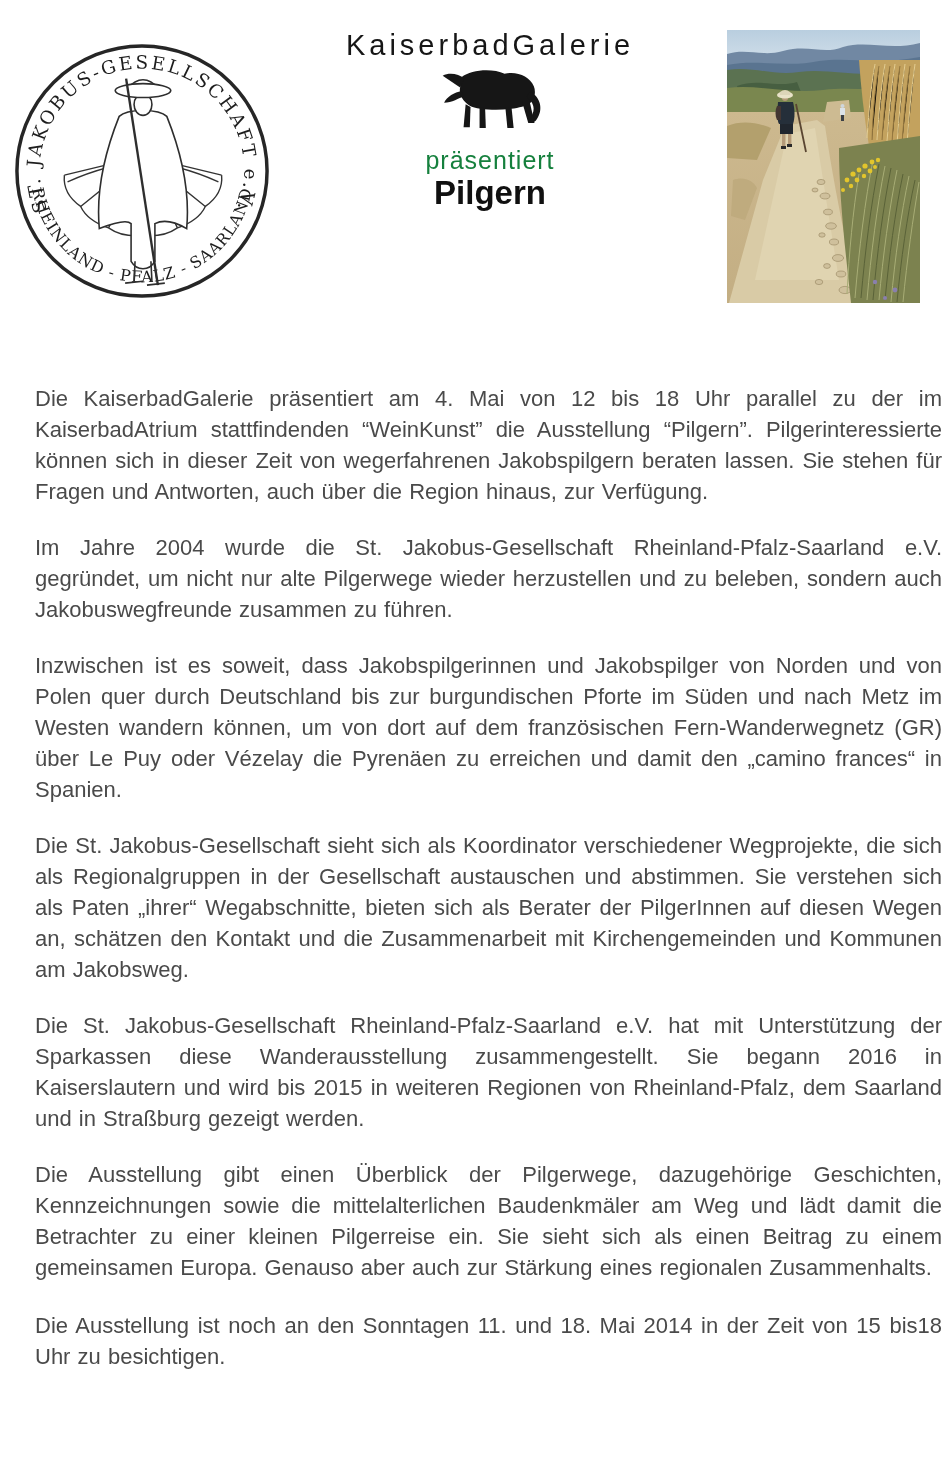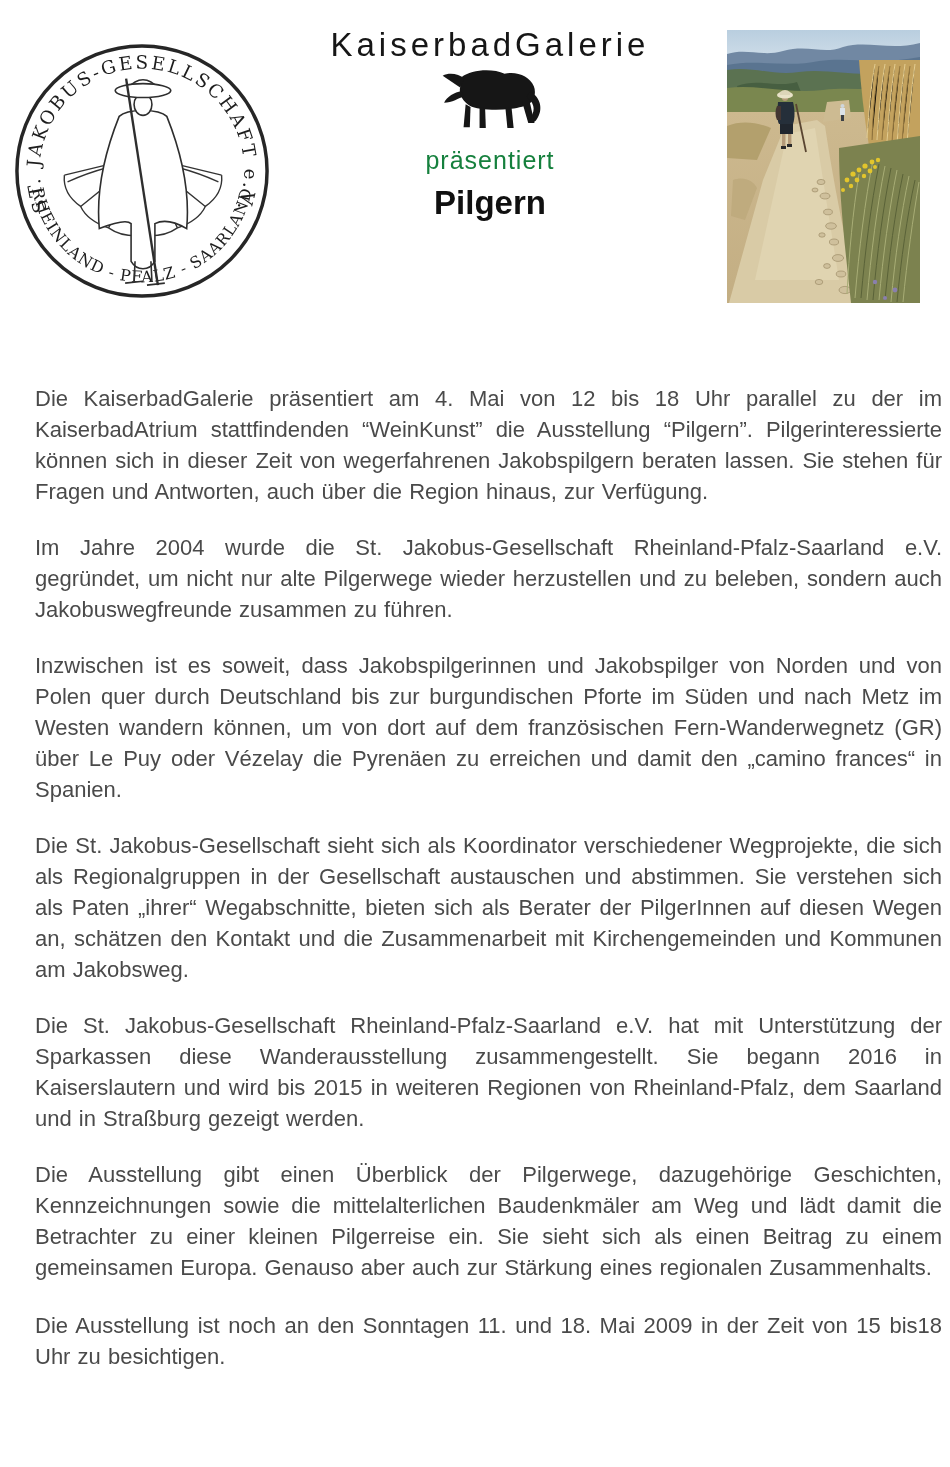"KaiserbadGalerie" .g-title { font-size: 33px -> 29px }
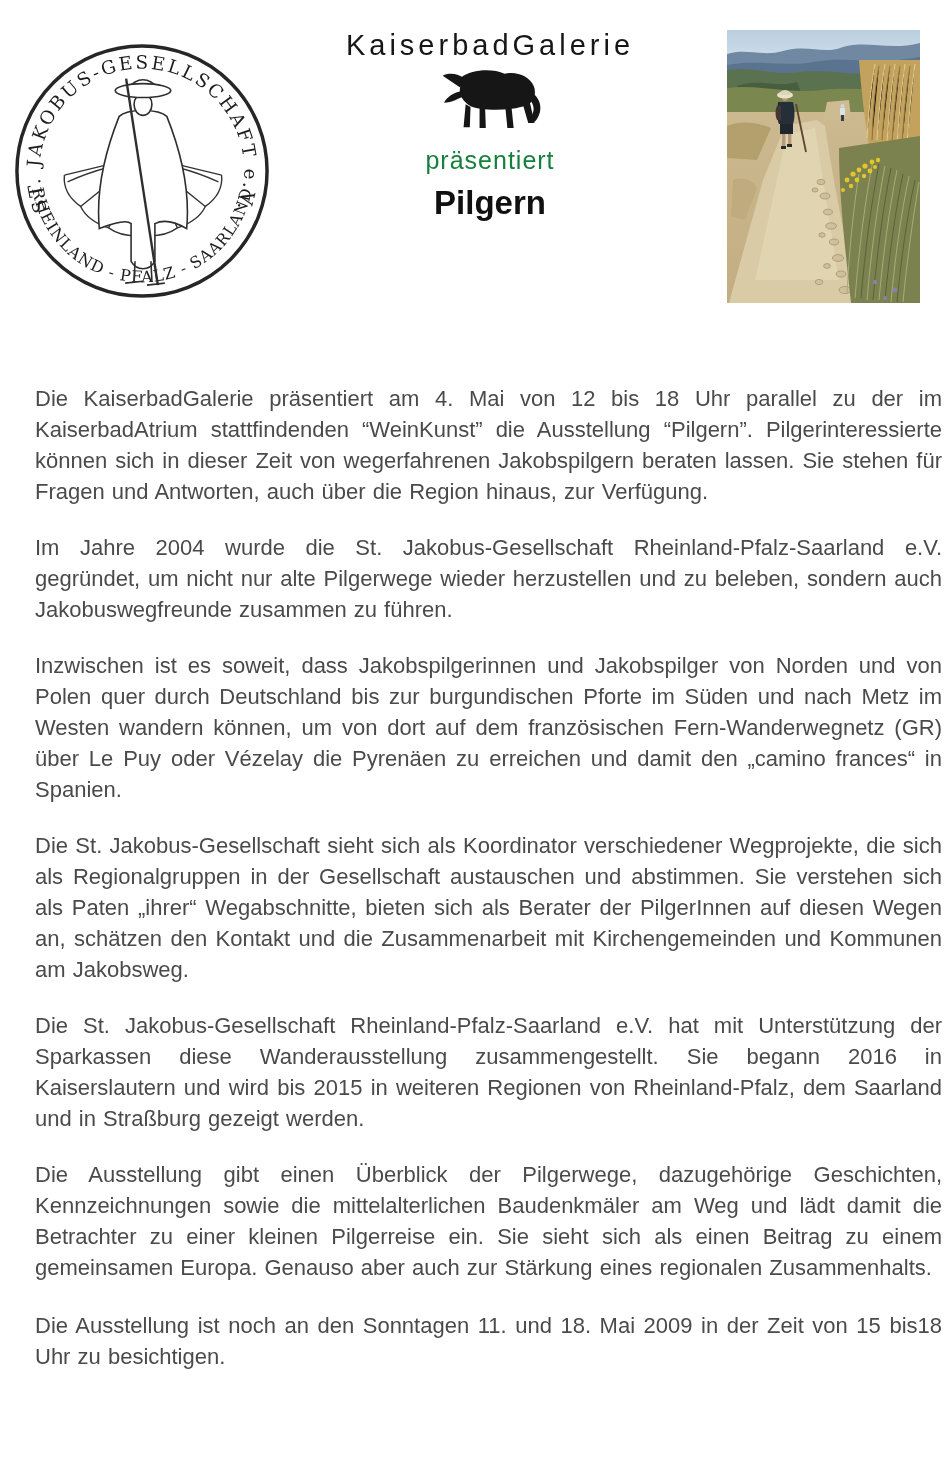"Pilgern" .exh { margin-top: 10px -> none }
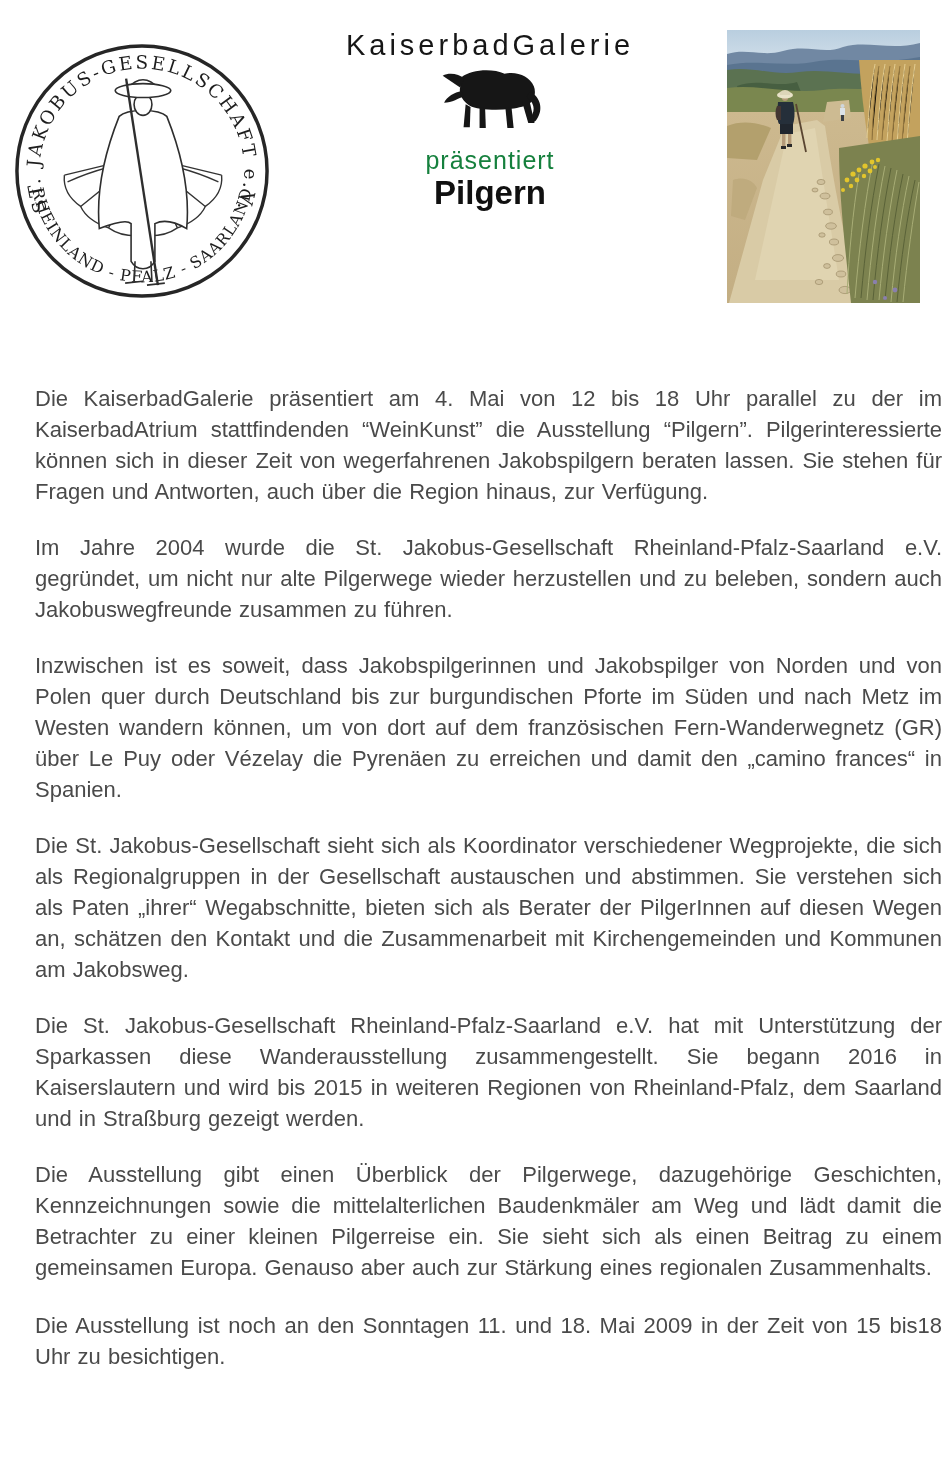"Die Ausstellung ist noch an" p.para { text: 2009 -> 2014 }
